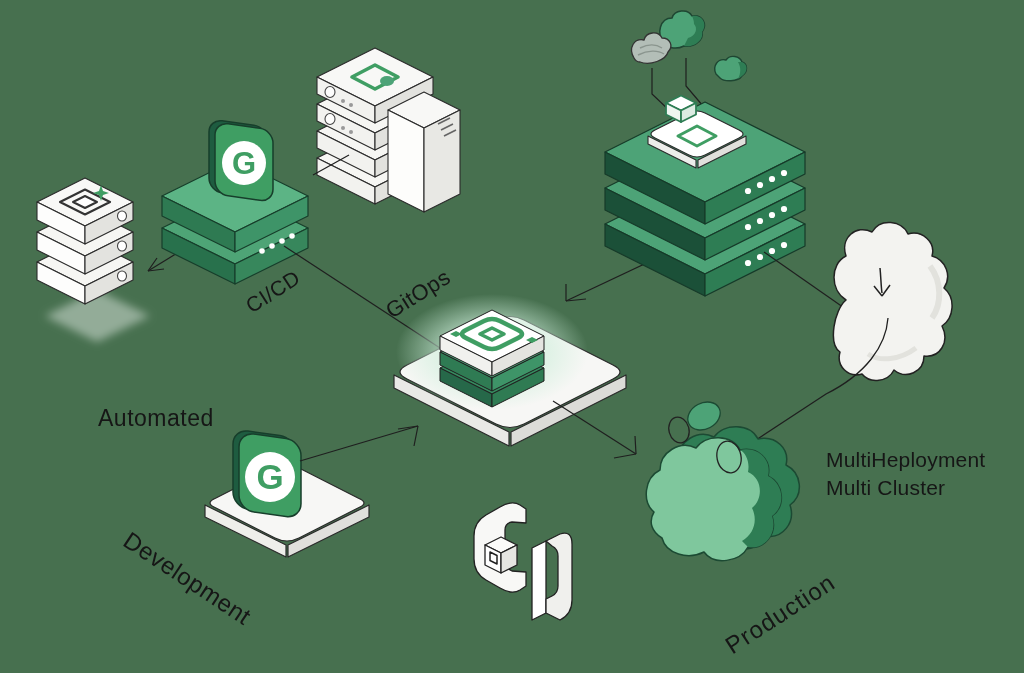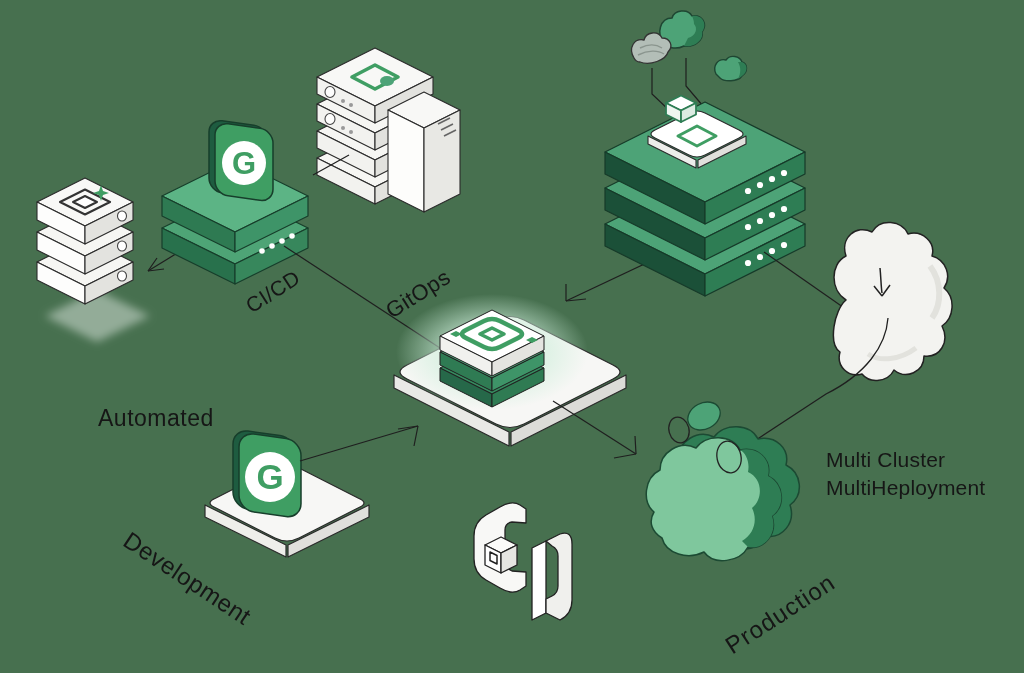"Multi Cluster" span.ln { order: before "MultiHeployment" -> after "MultiHeployment" }
